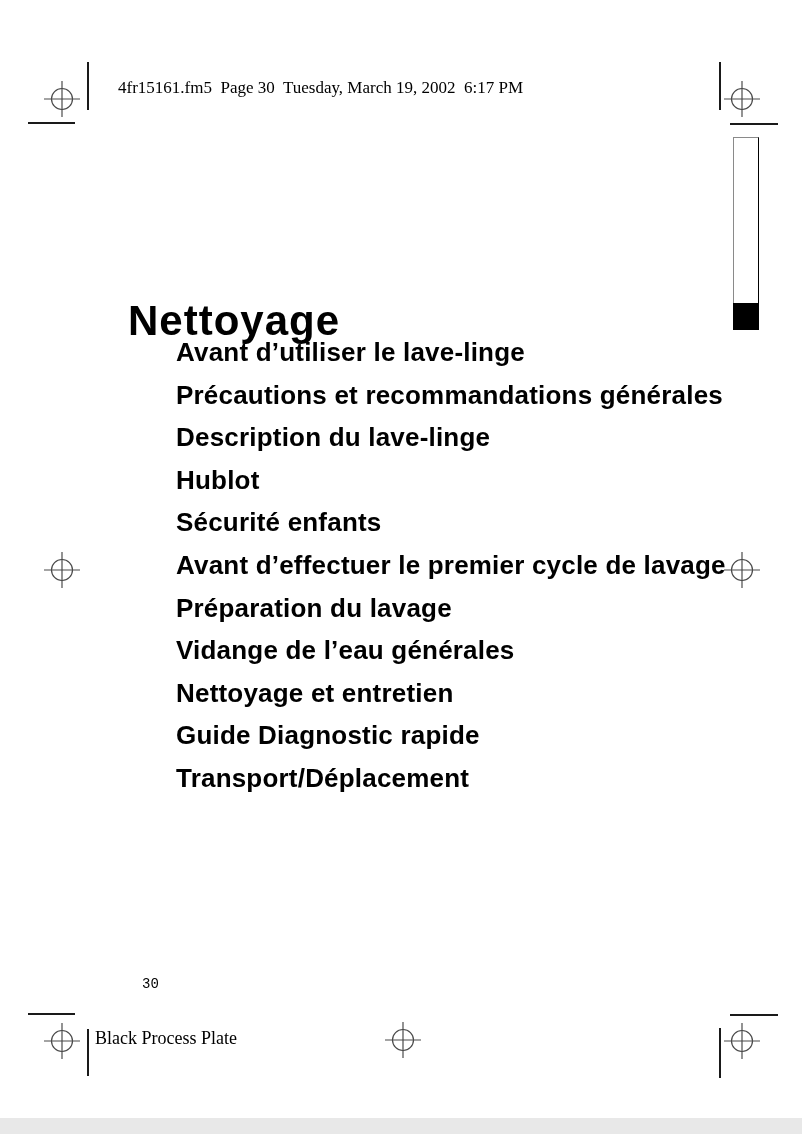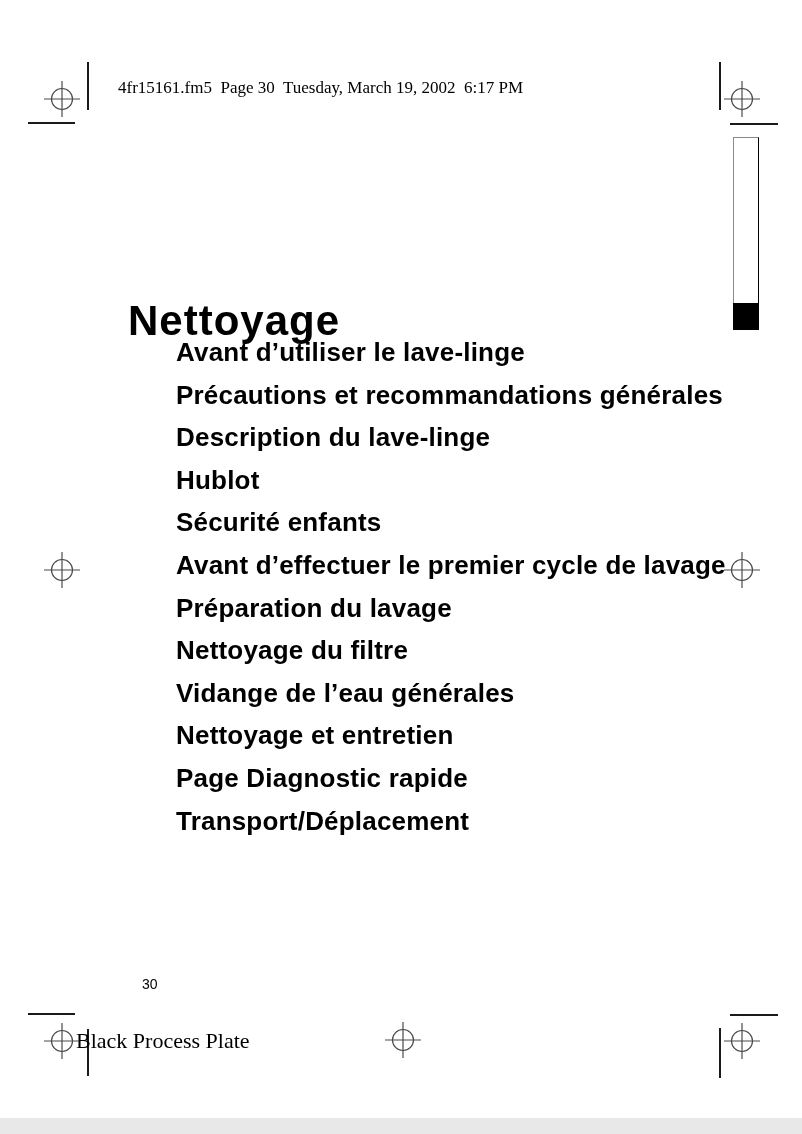"Nettoyage du filtre" div.toc-item { html: <div>Nettoyage du filtre</div> -> none }
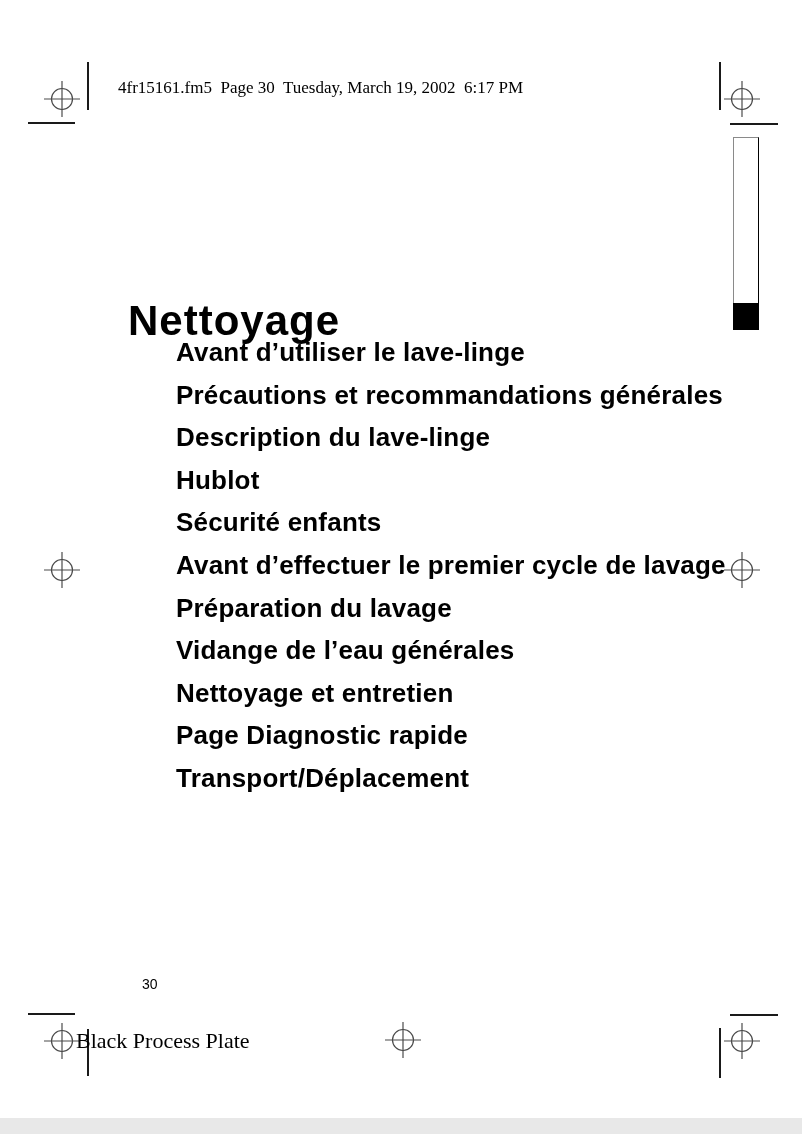"Page Diagnostic rapide" div.toc-item { text: Page -> Guide }
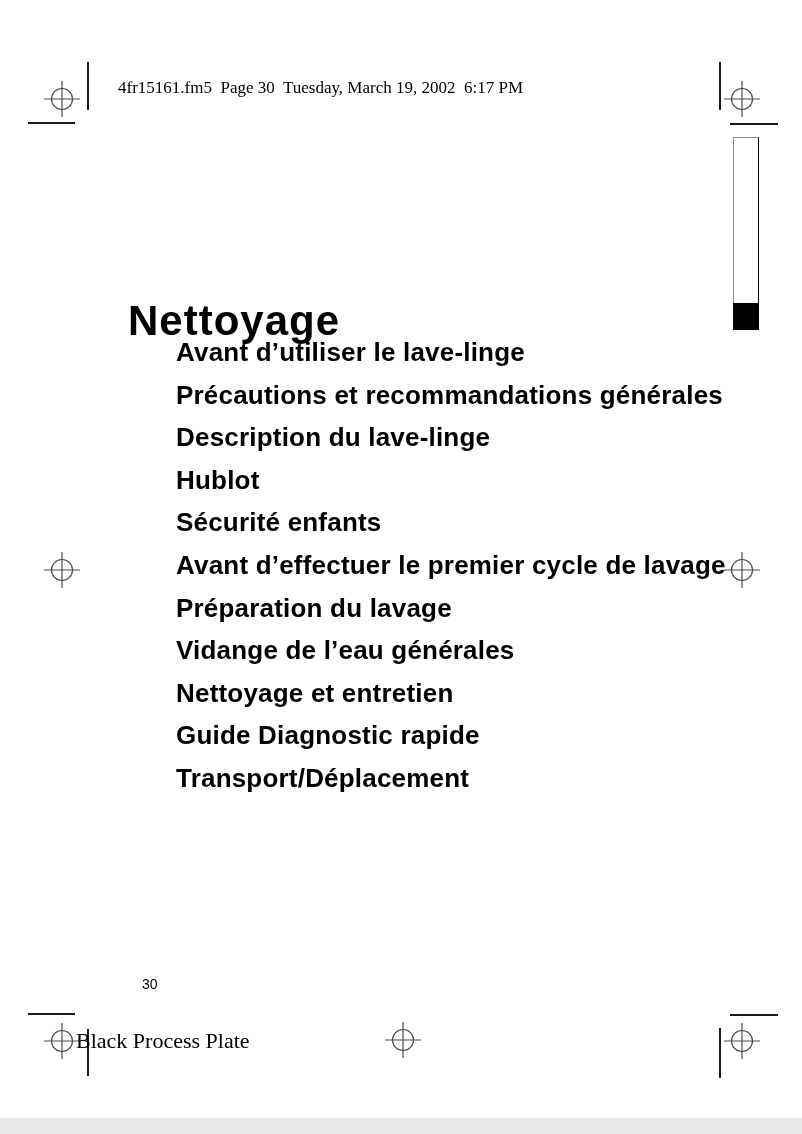"30" .page-number { font-family: Liberation Sans, sans-serif -> Liberation Mono, monospace }
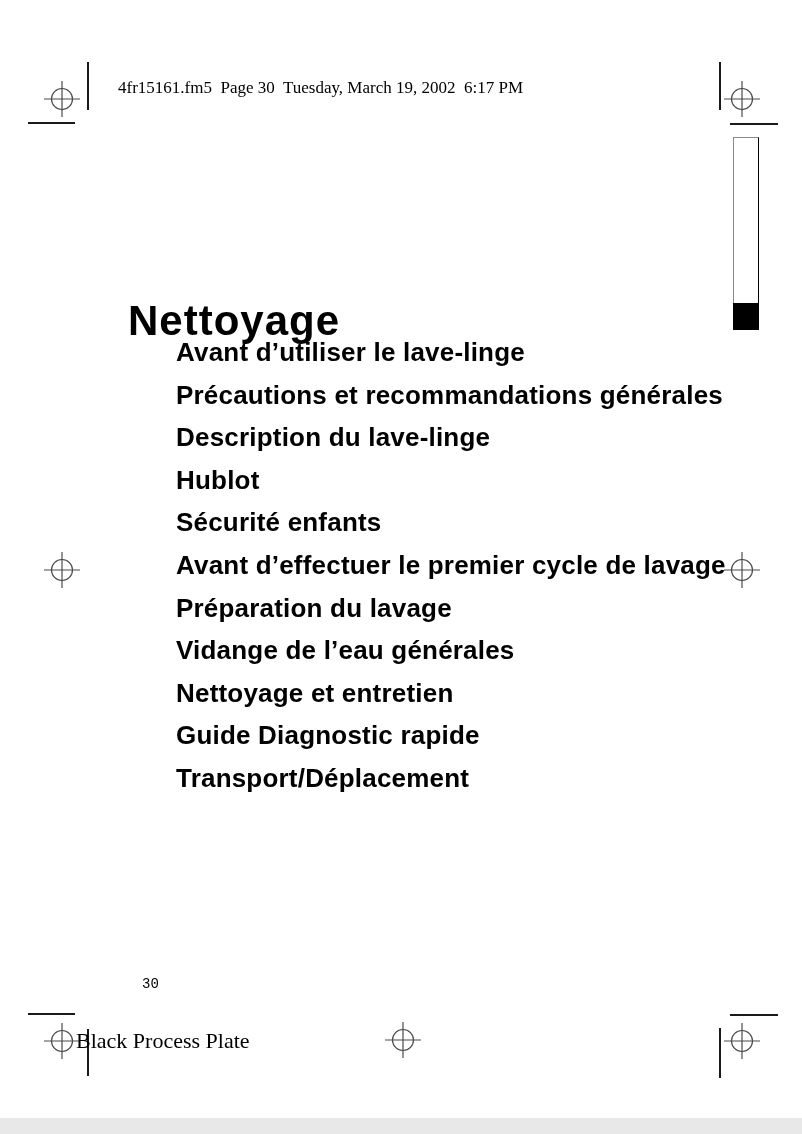"Black Process Plate" .plate-label { font-size: 22px -> 18px; left: 76px -> 95px }
